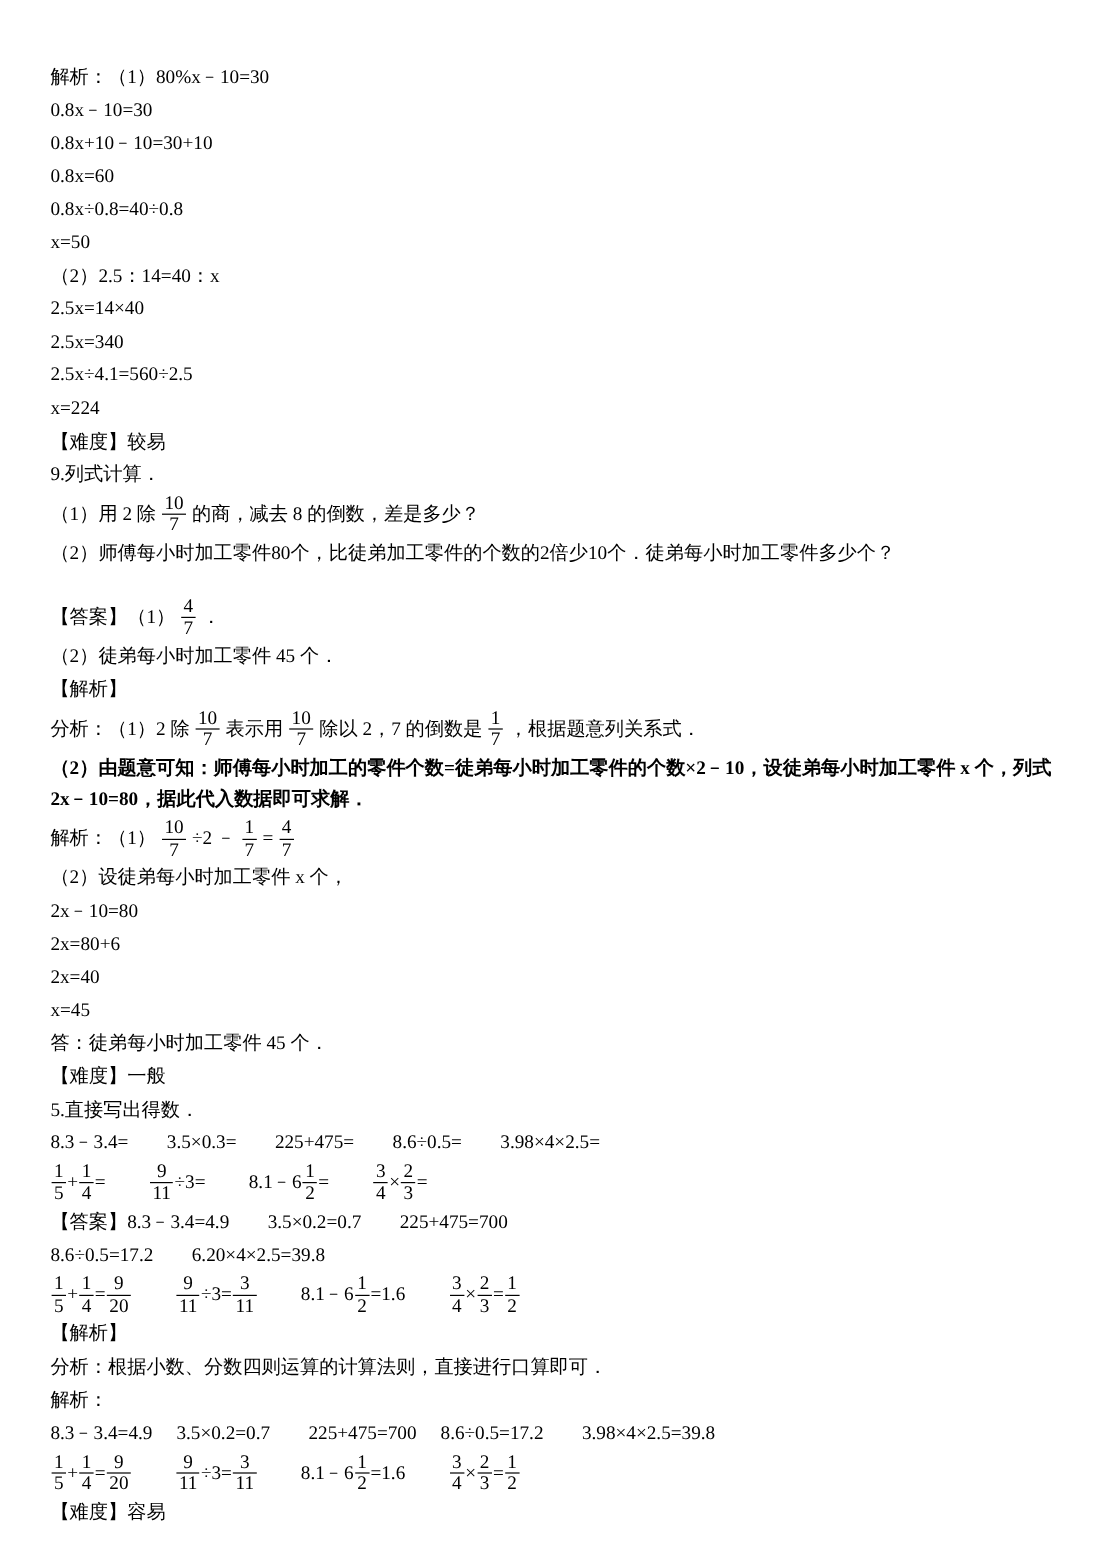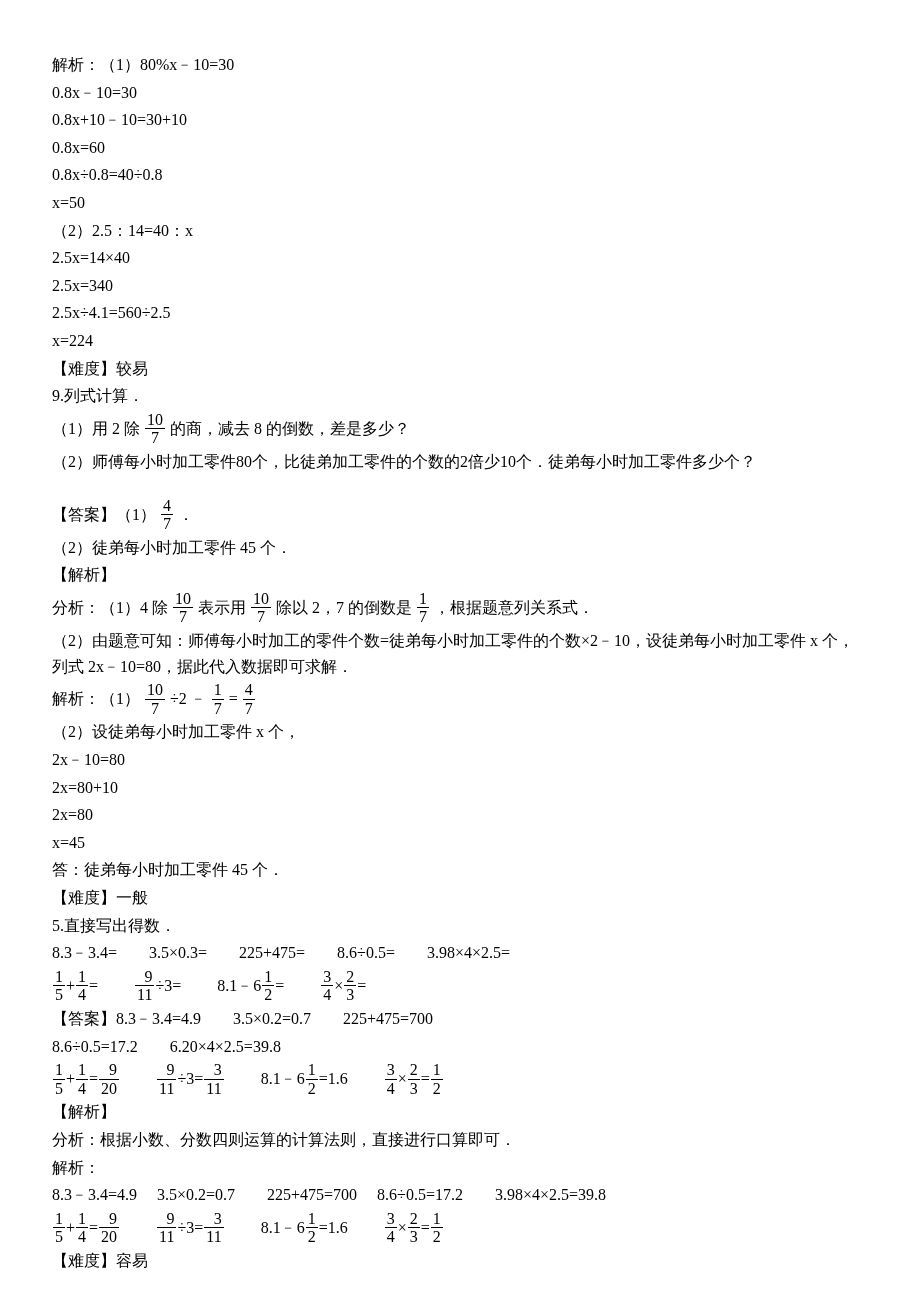"解析：（1）80%x﹣10=30" .line { margin: 2px 10px -> 2px 0 }
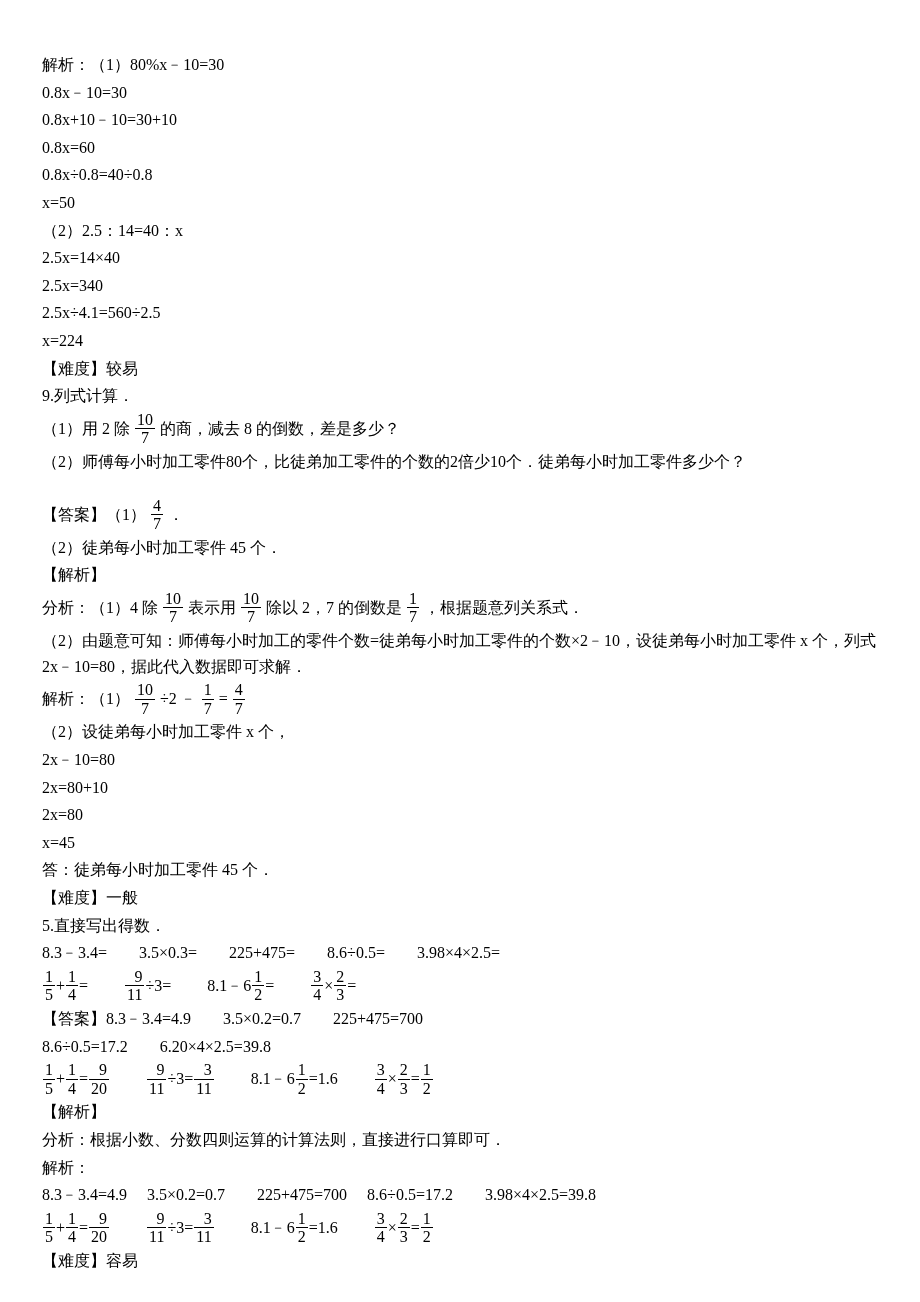"10" .frac .num { text-align: right -> none }
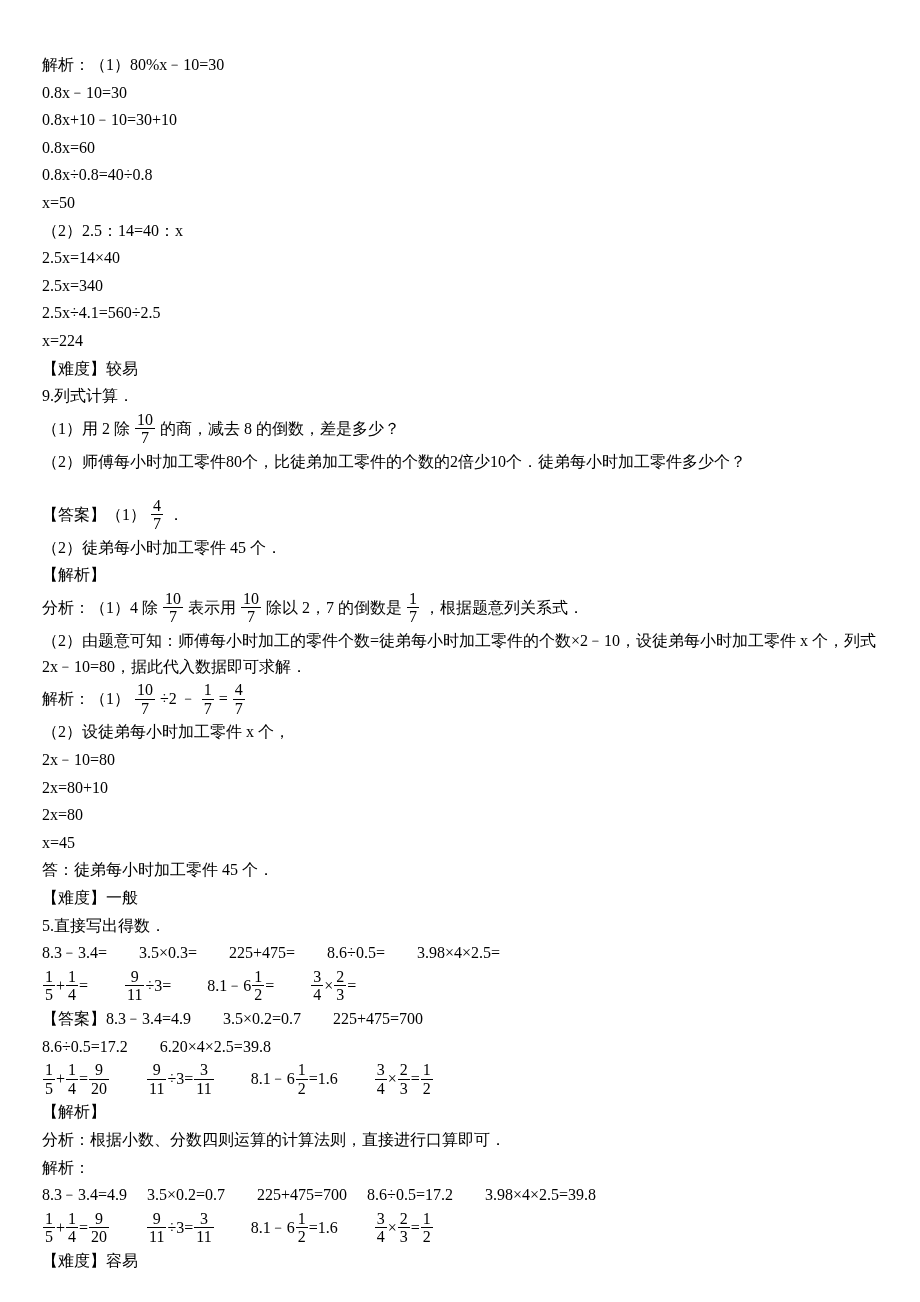"分析：（1）4 除" span.inline-mid { text: 4 -> 2 }
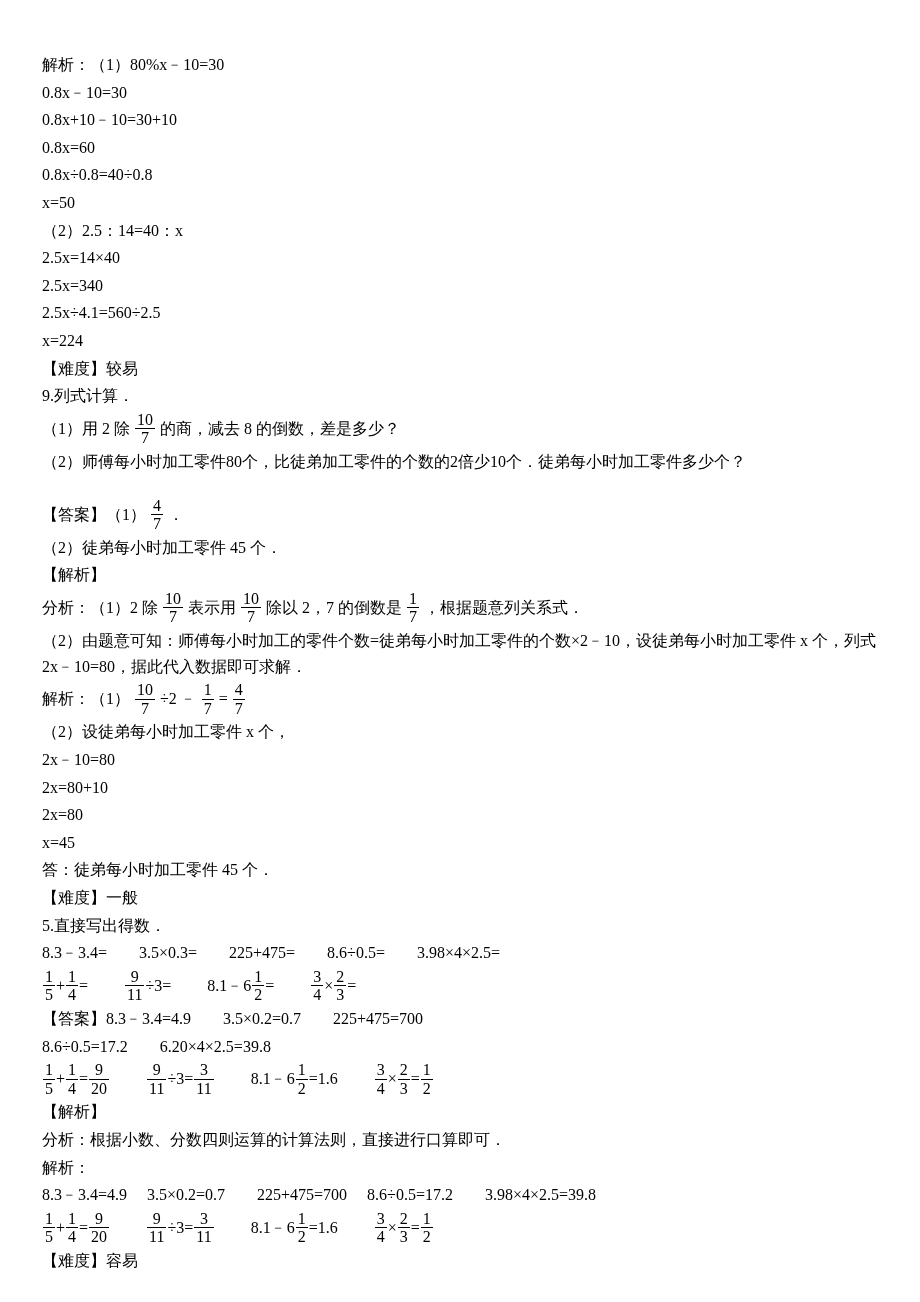"（2）由题意可知：师傅每小时加工的零件个数=徒弟每小时加工零件的个数×2﹣10，" div.line { font-weight: none -> bold }
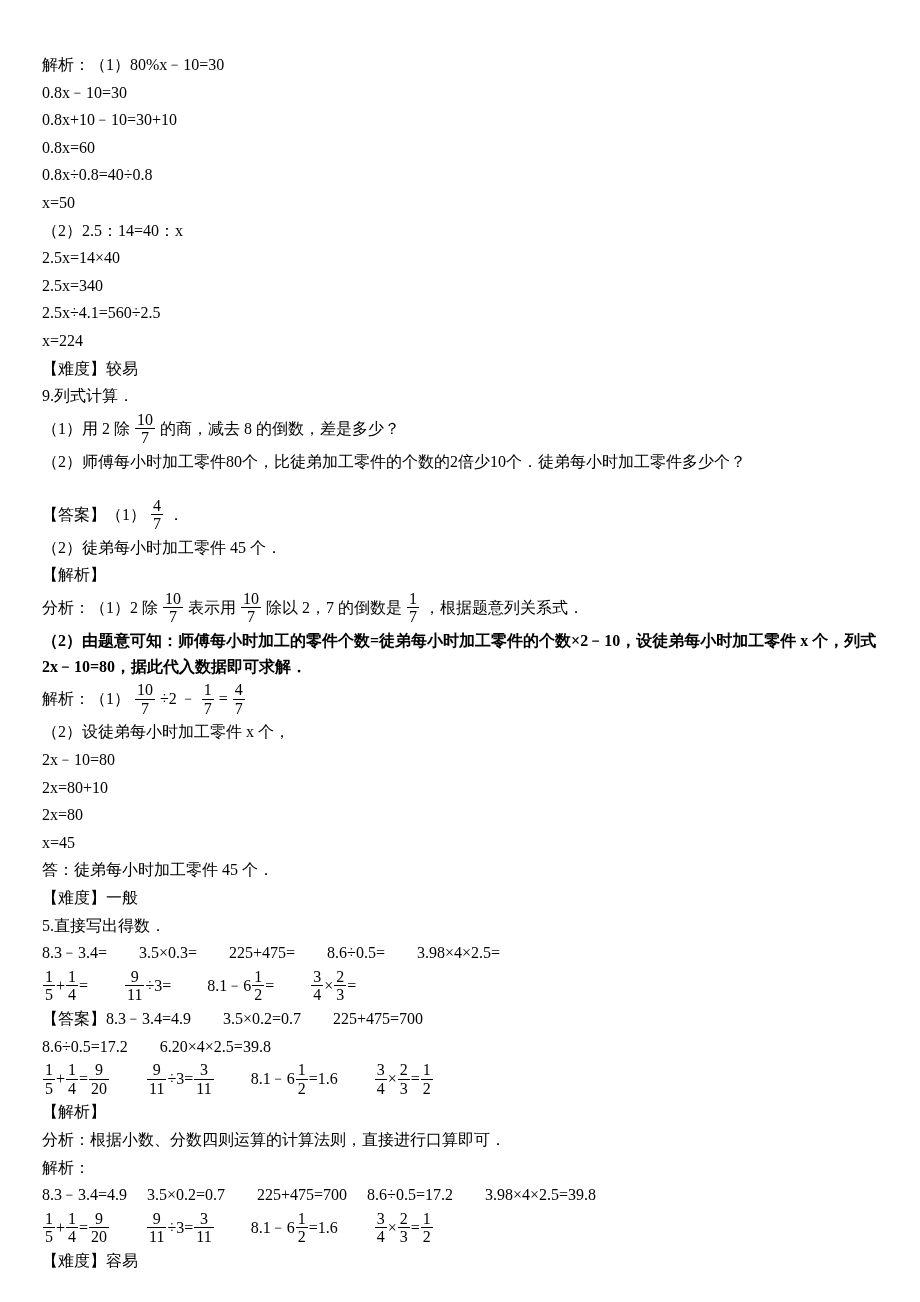"2x=80+10" div.line { text: 80+10 -> 80+6 }
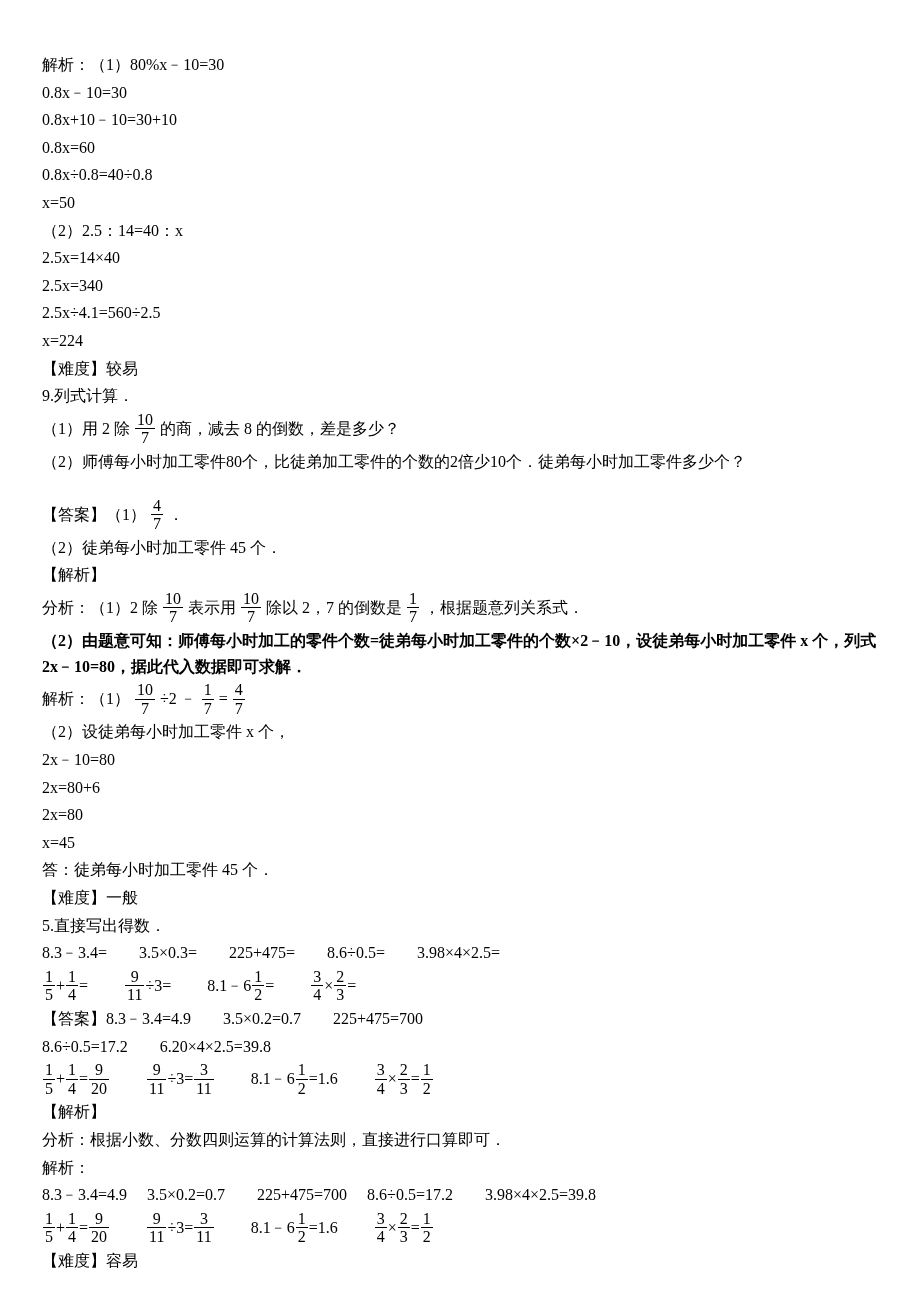"2x=80" div.line { text: 80 -> 40 }
